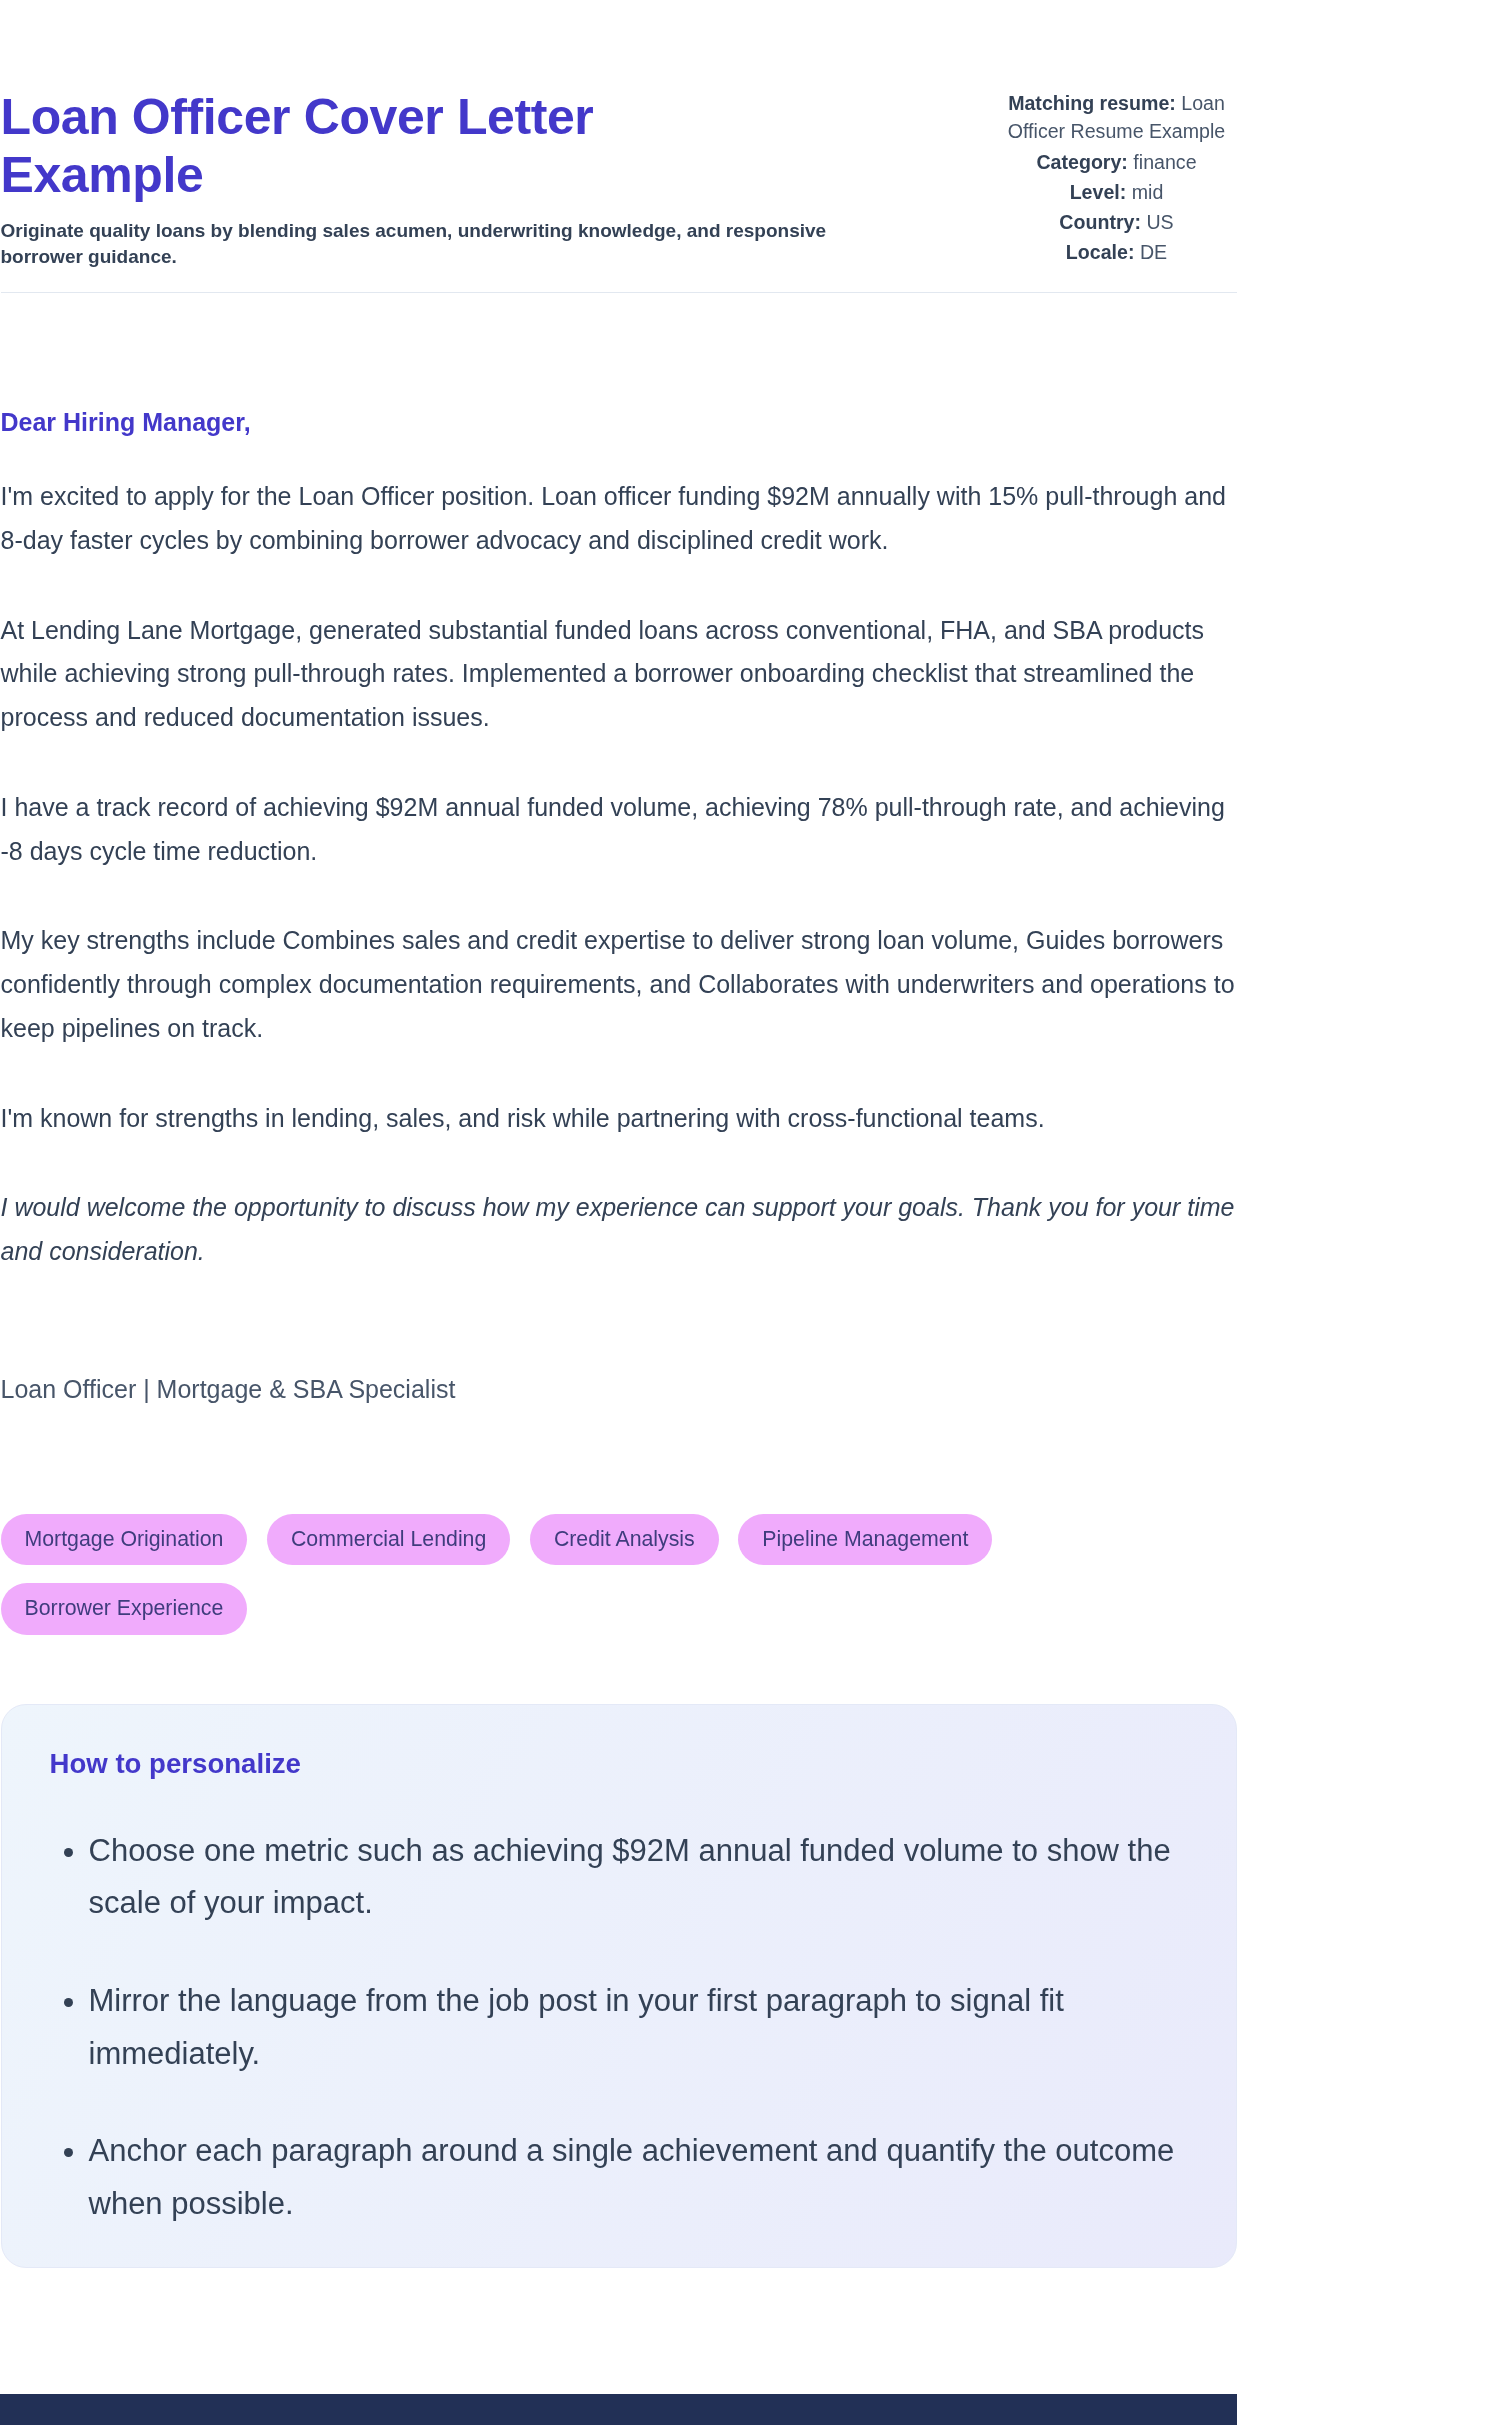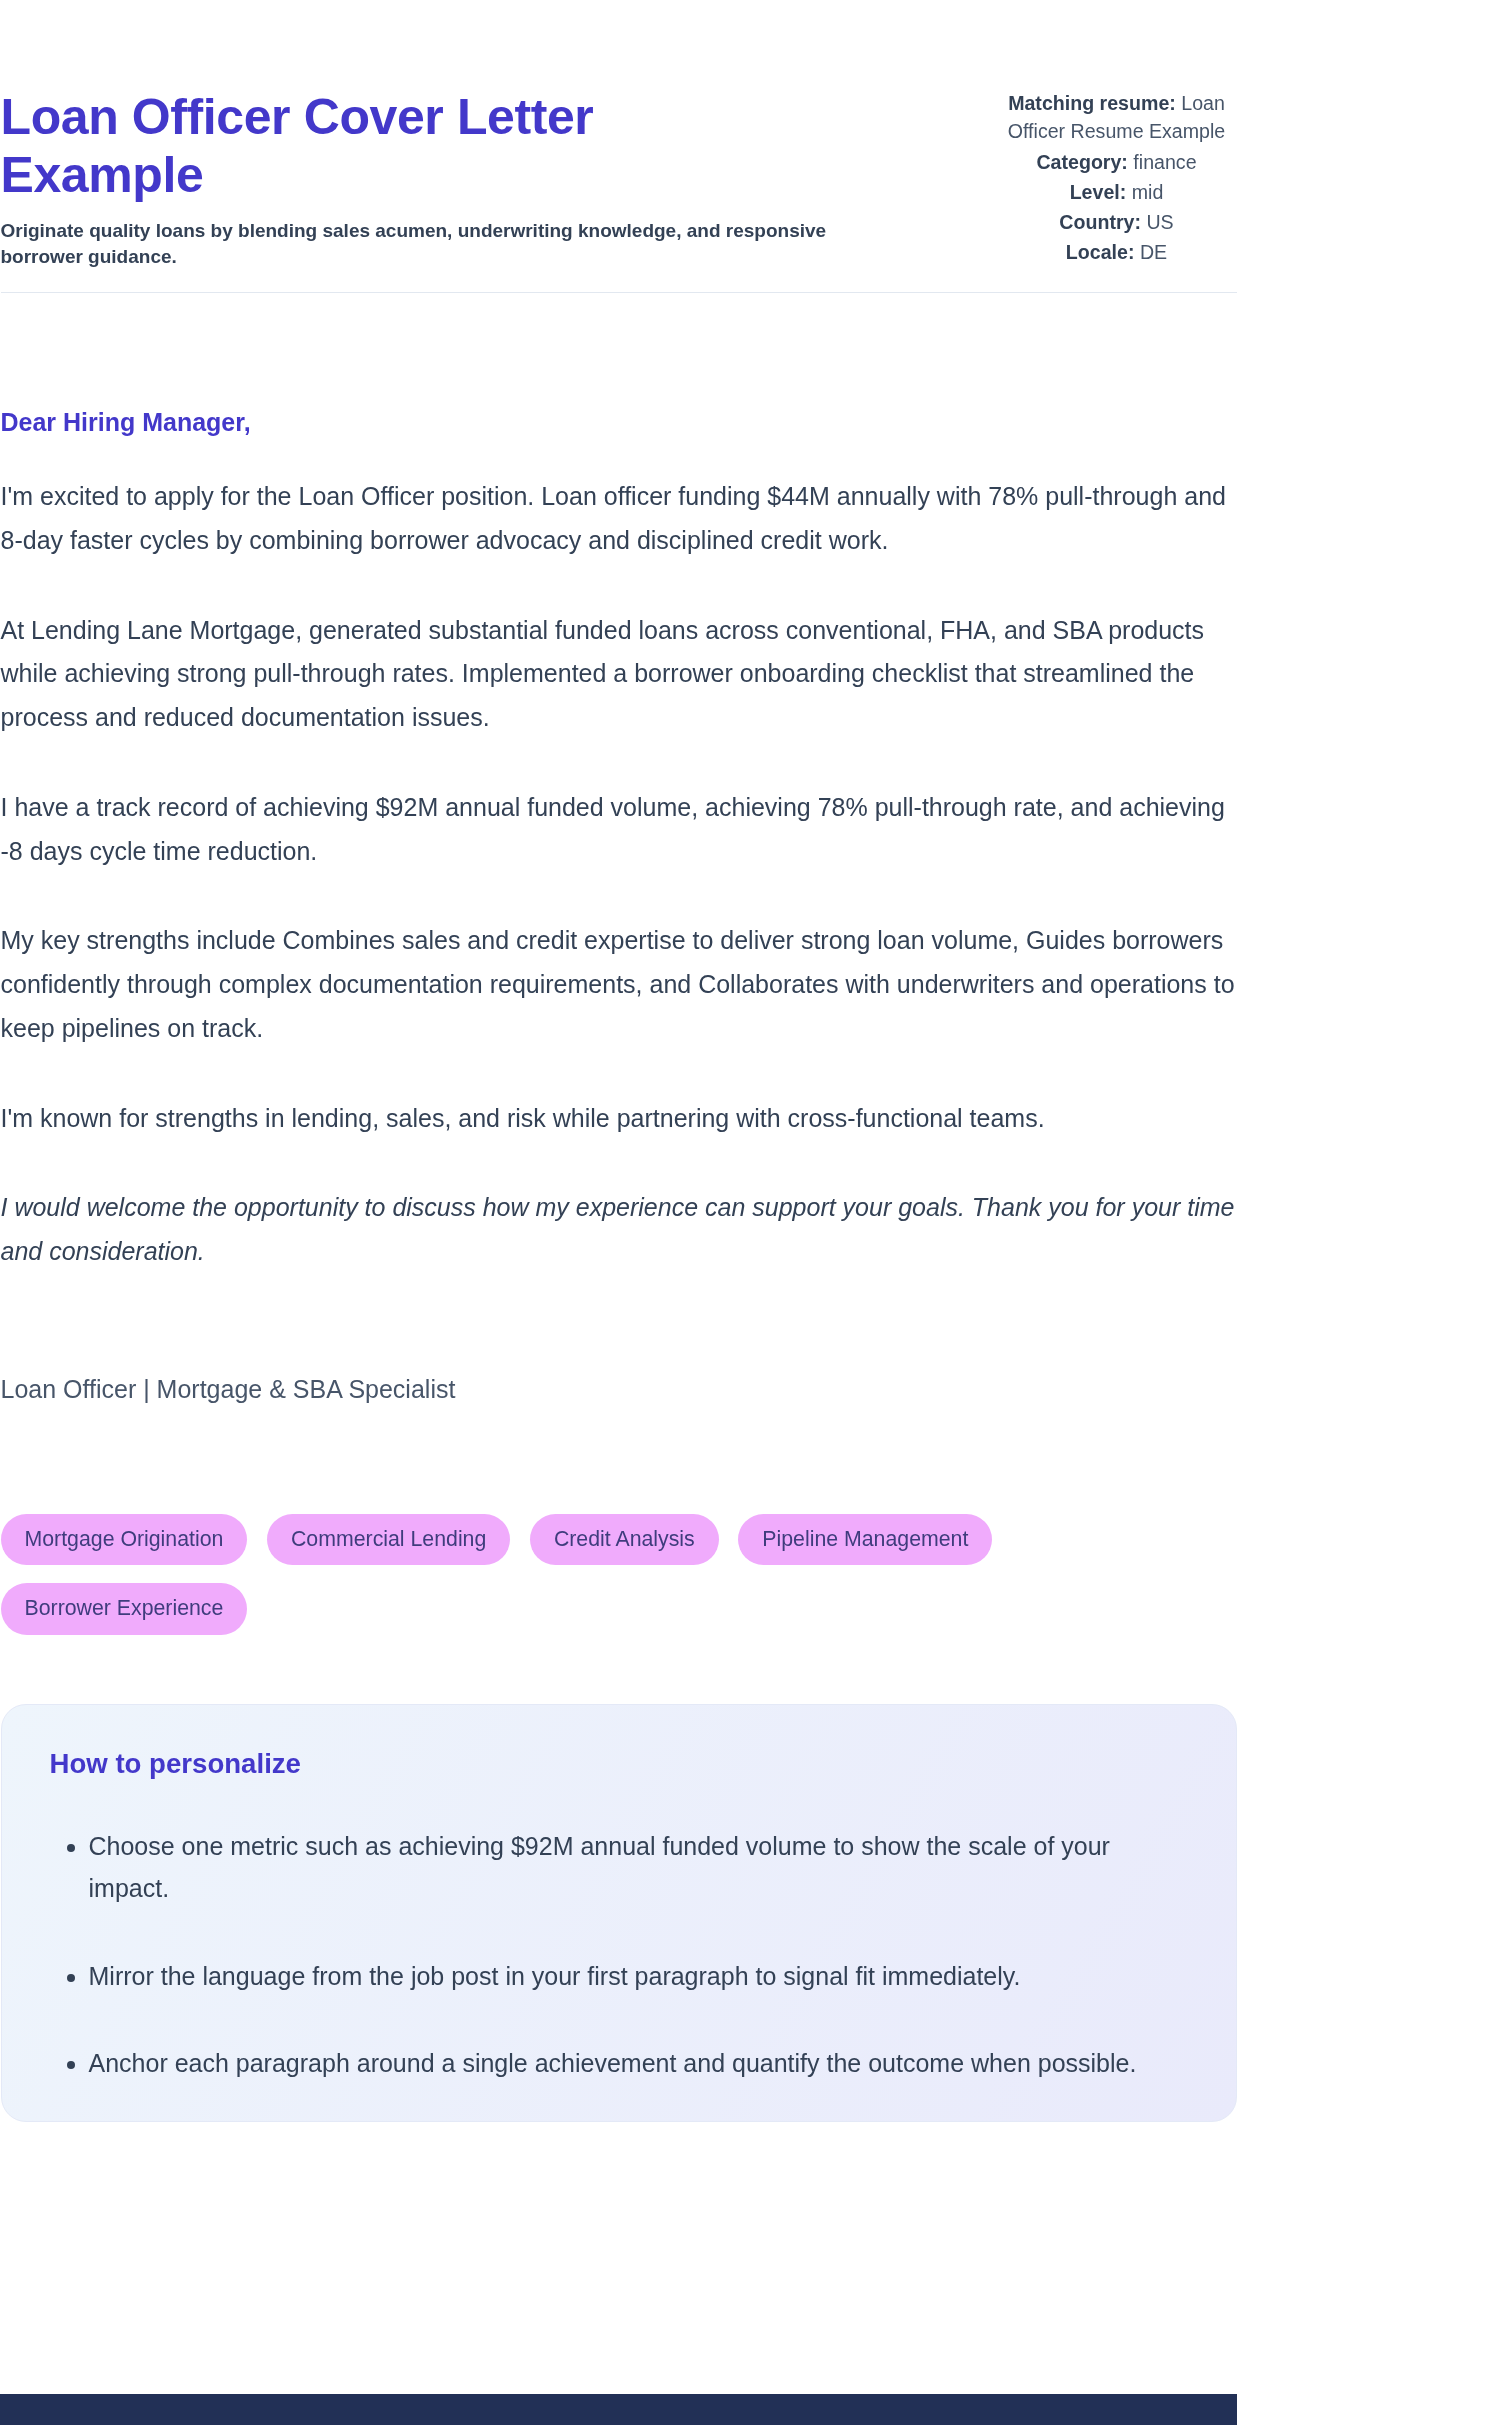"I'm excited to apply for" p.para { text: $44M annually with 78% -> $92M annually with 15% }
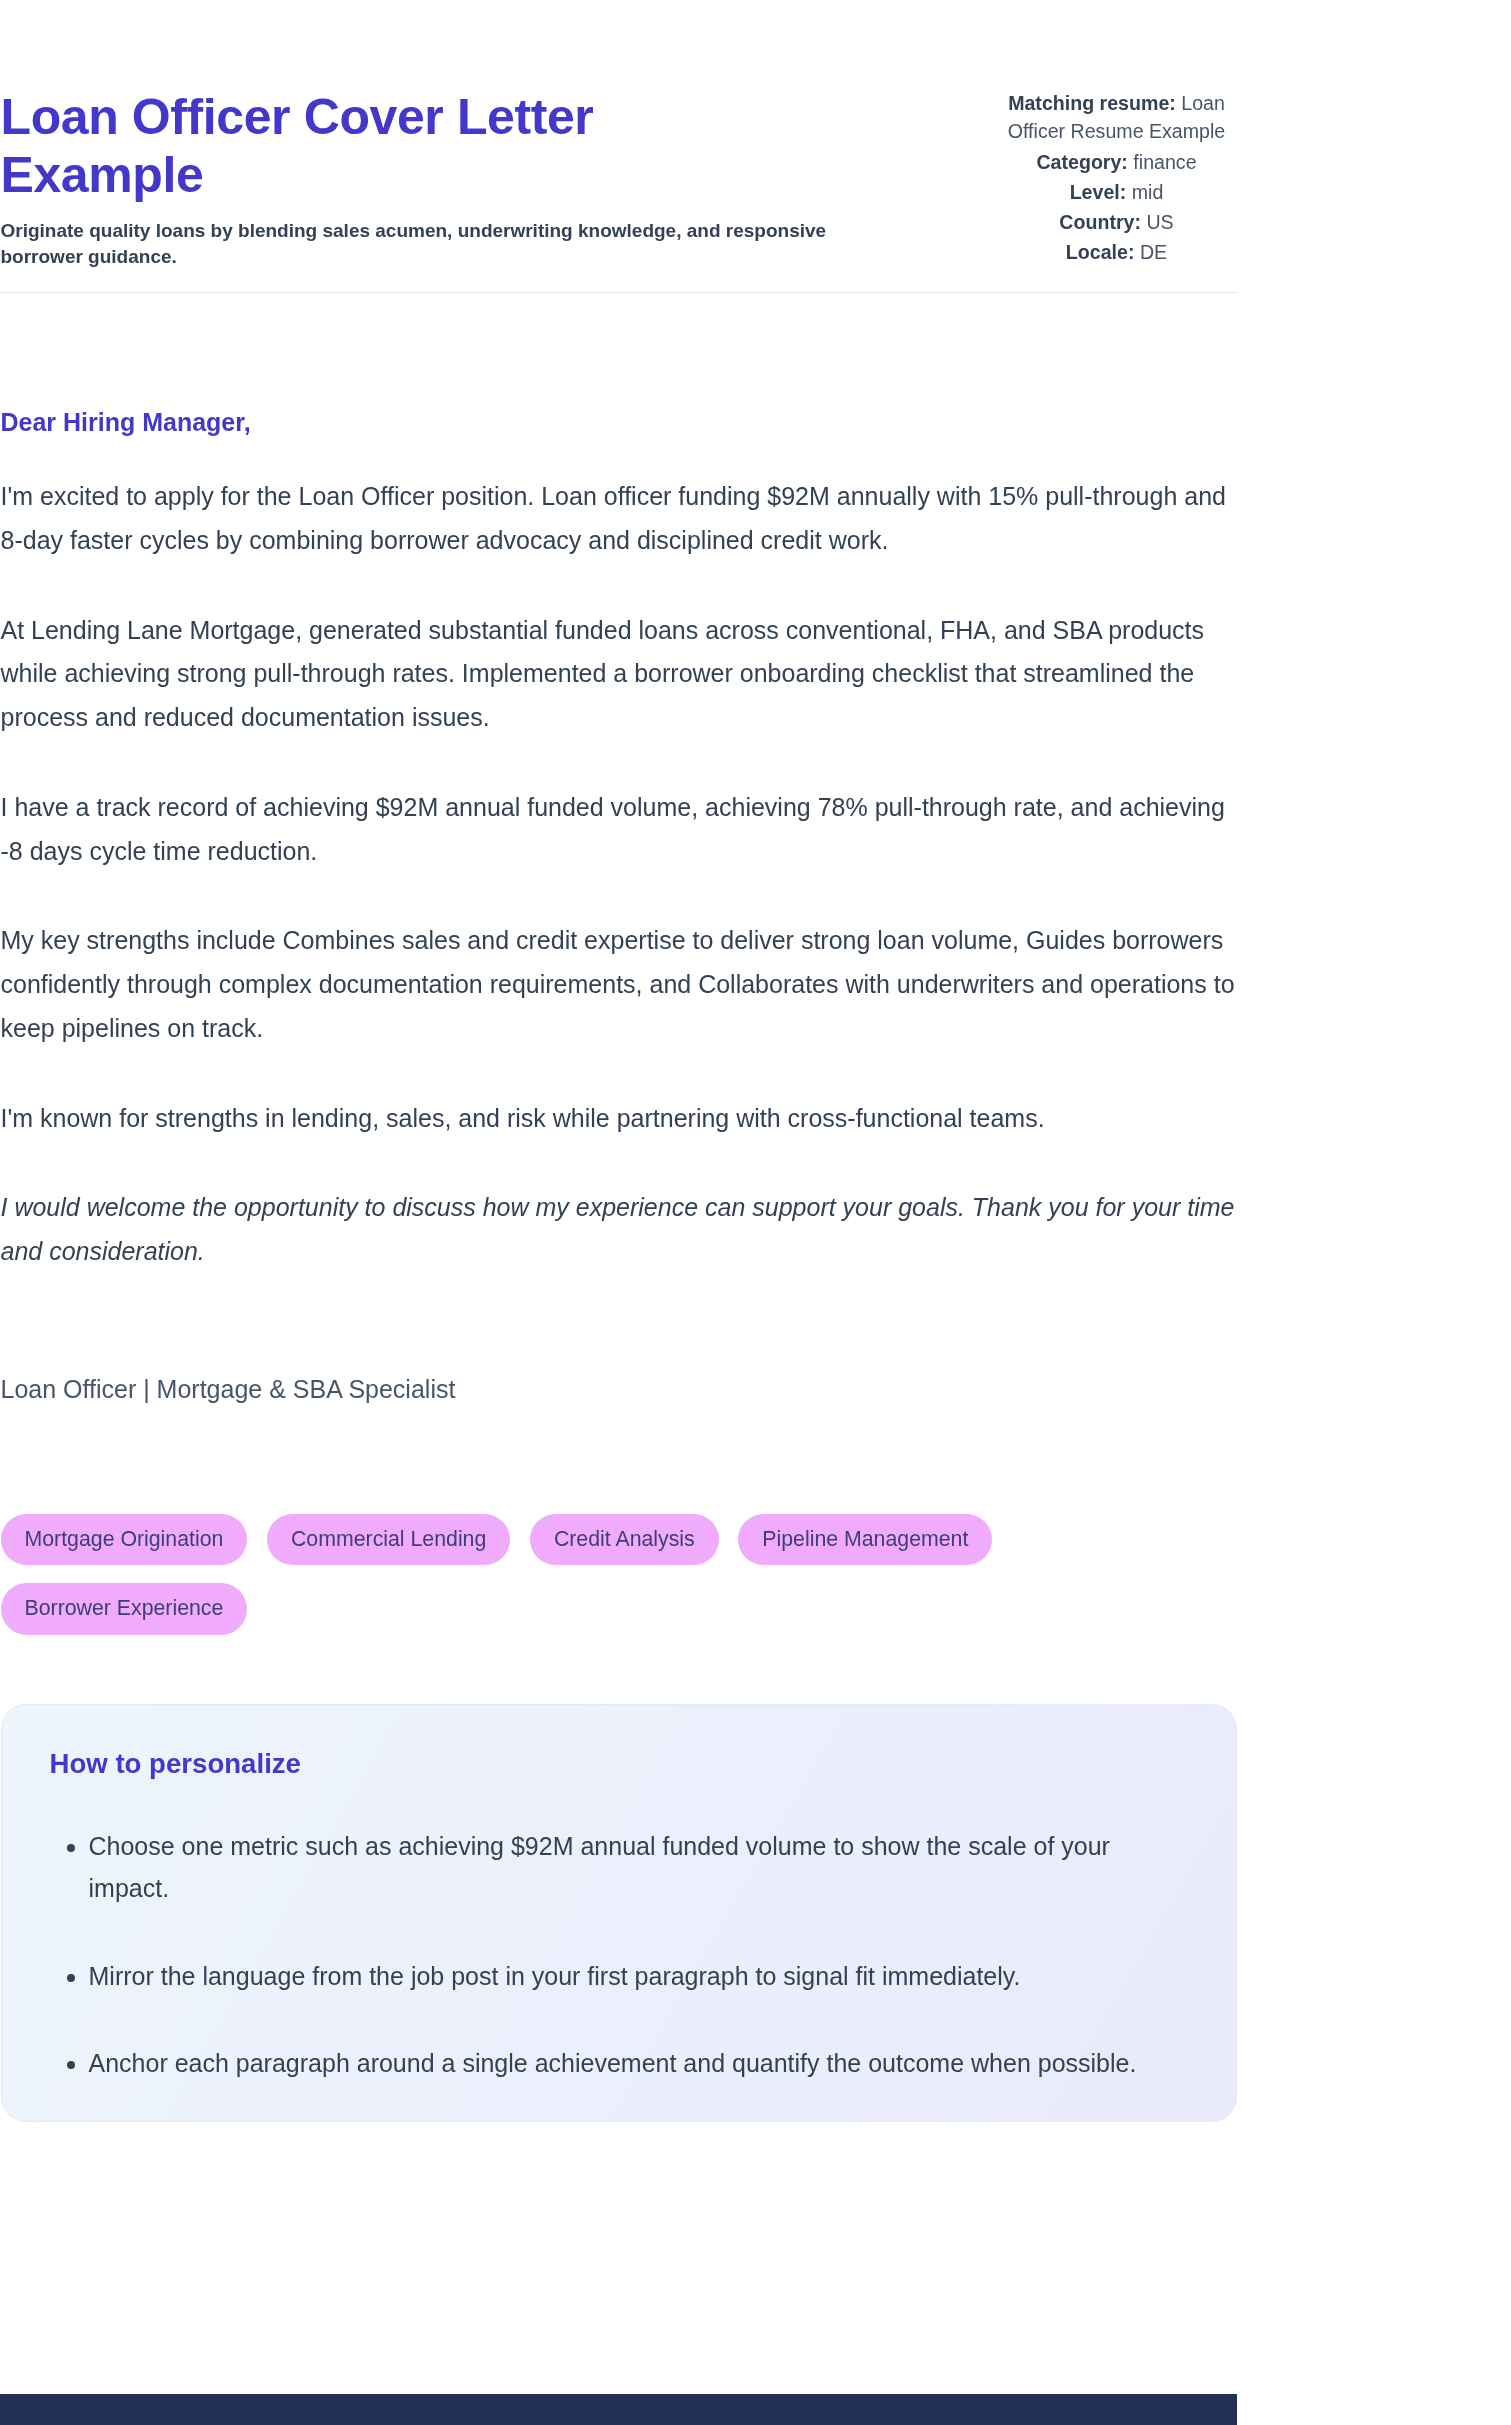"Choose one metric such as" .tips-list li { font-size: 25px -> 31px }
